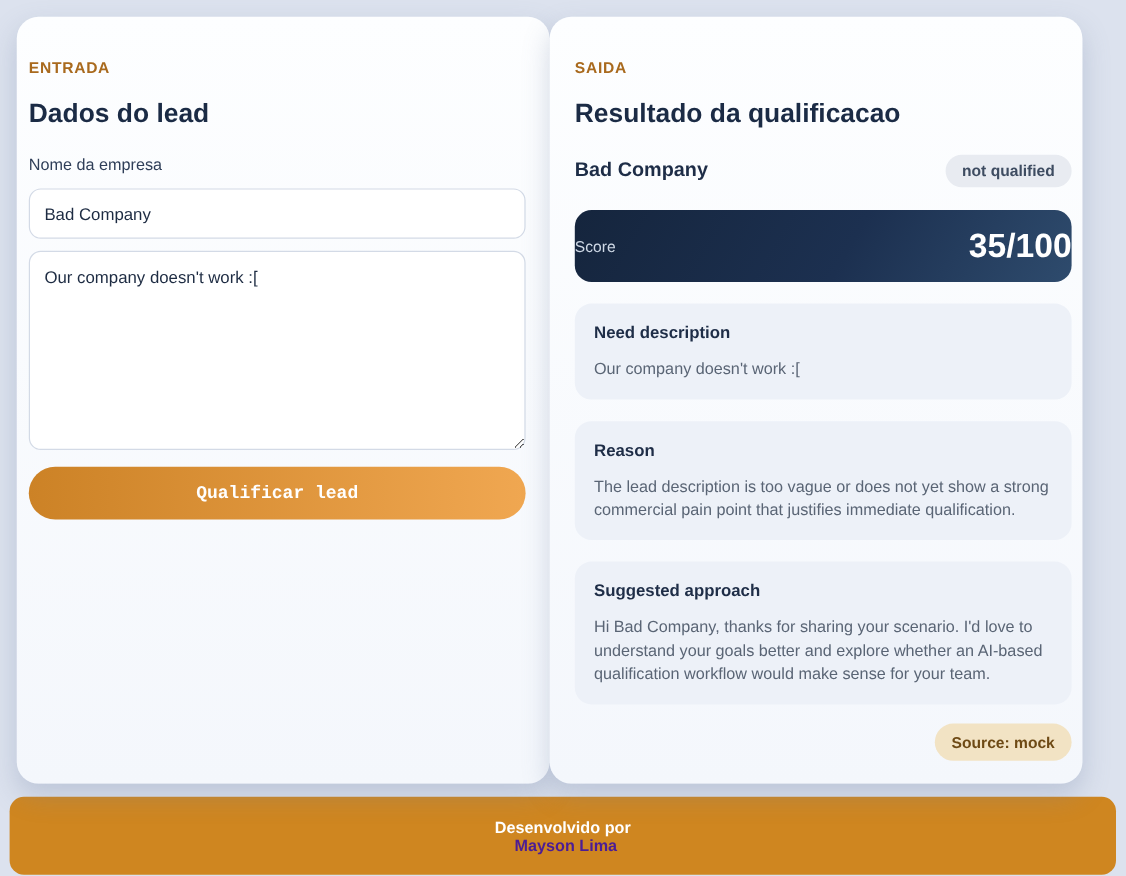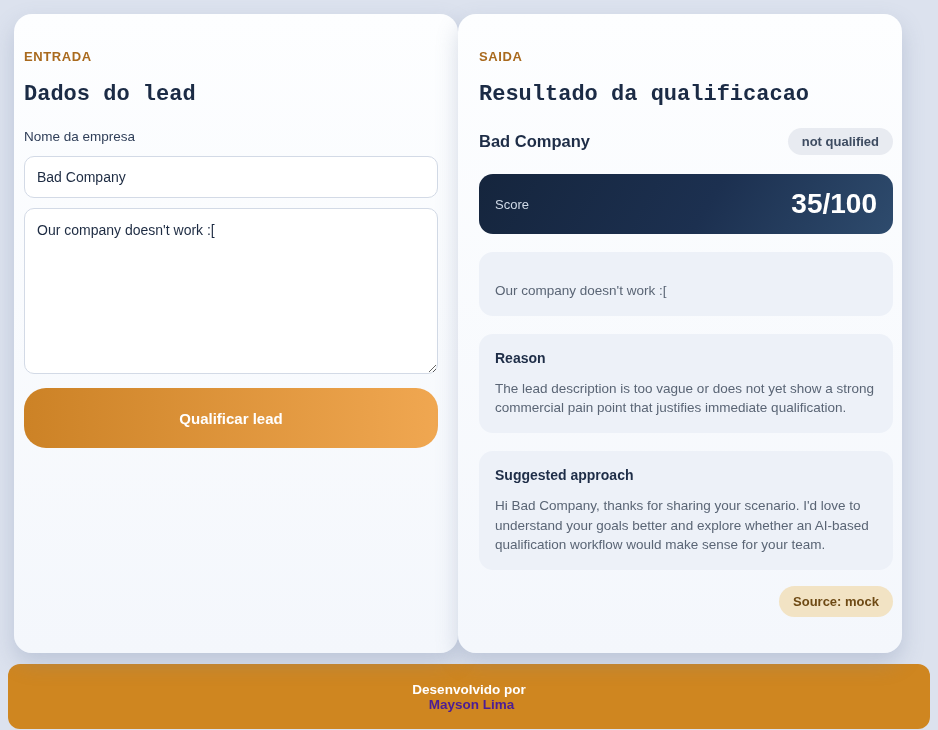"Dados do lead" h1.panel-title { font-family: Liberation Mono, monospace -> none }
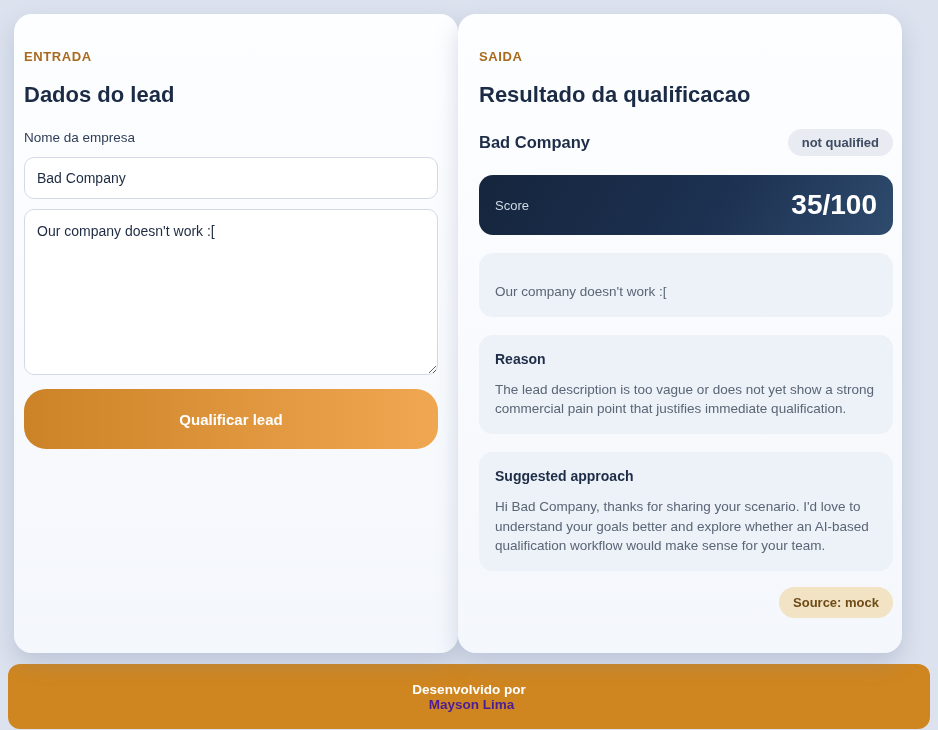"Score" .score-card { padding: 0 16px -> 0 0 }
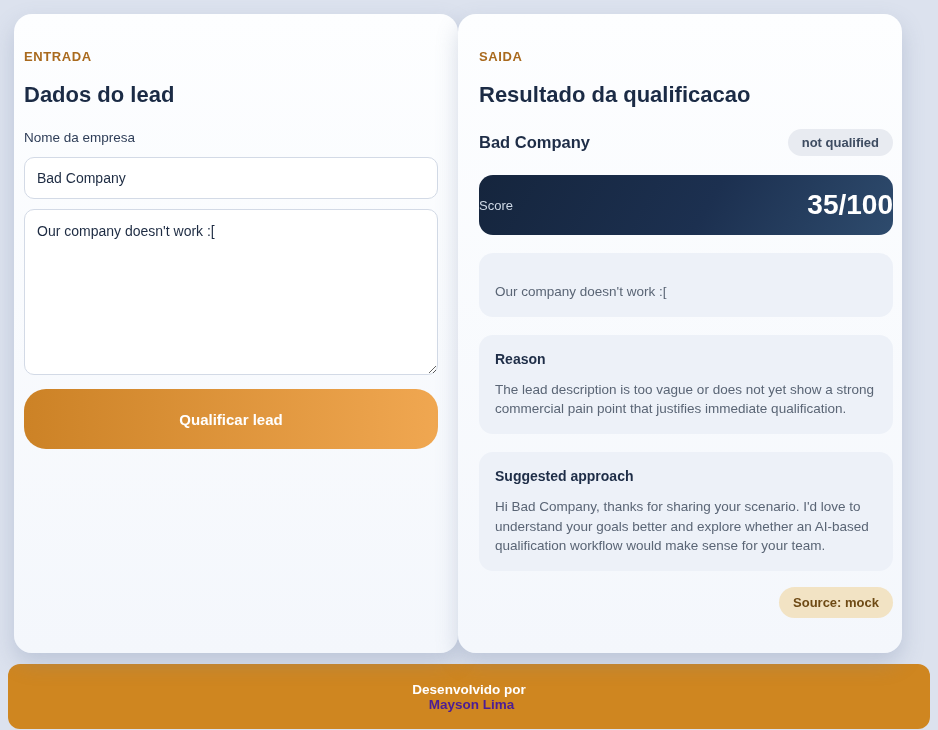"Need description" div.info-card-title { html: none -> <div>Need description</div> }
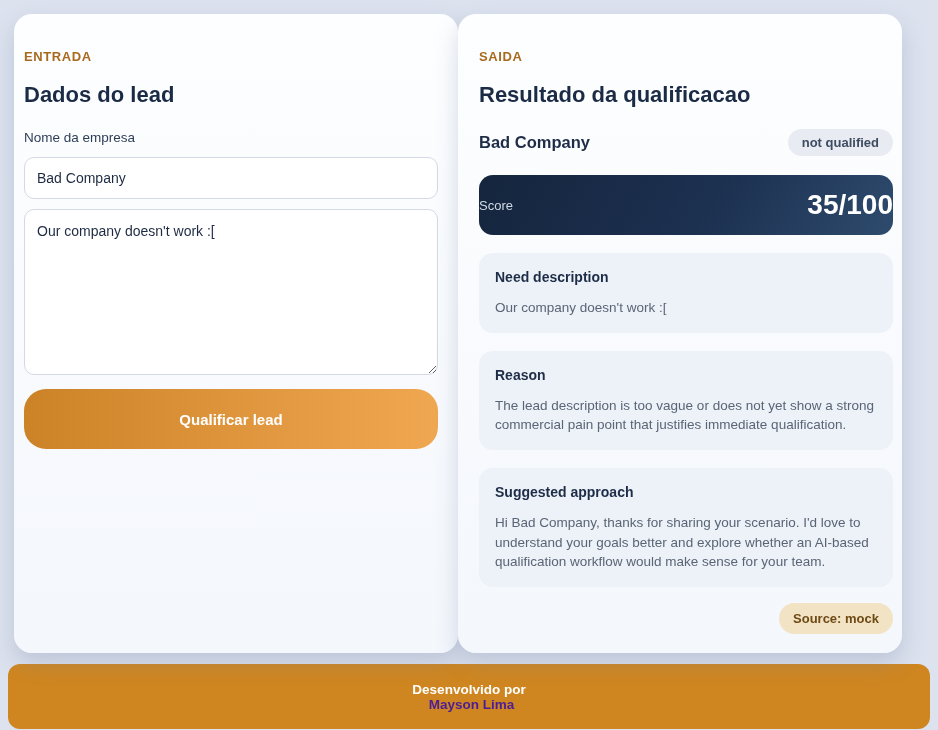"Qualificar lead" .submit-btn { font-family: Liberation Sans, sans-serif -> Liberation Mono, monospace; height: 60px -> 44px }
